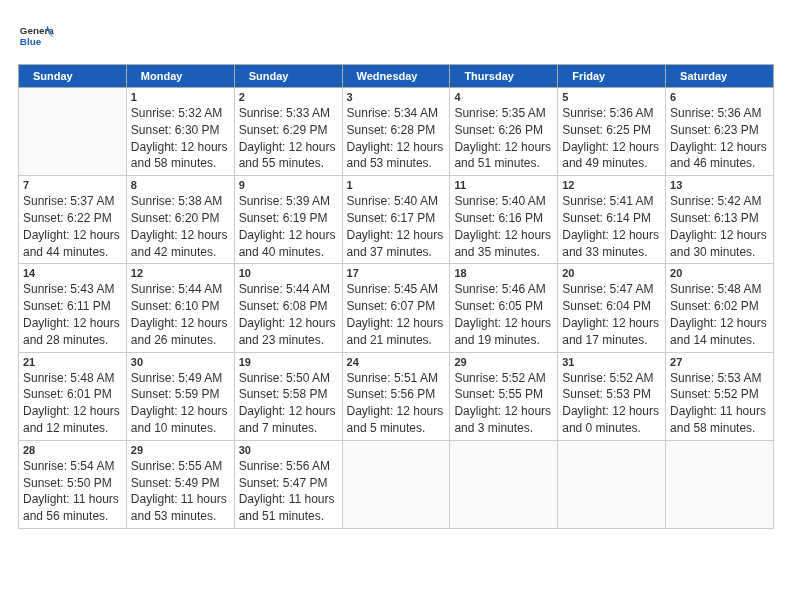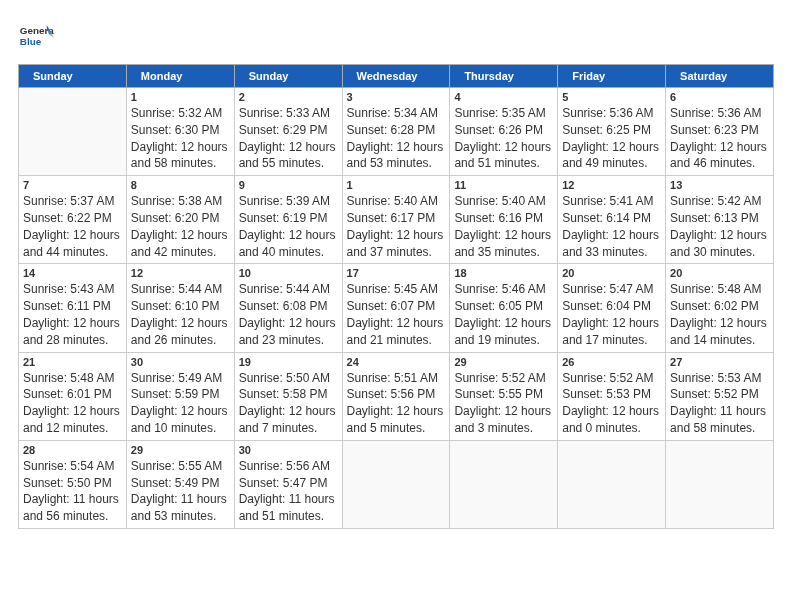"26" div.day-number { text: 26 -> 31 }
